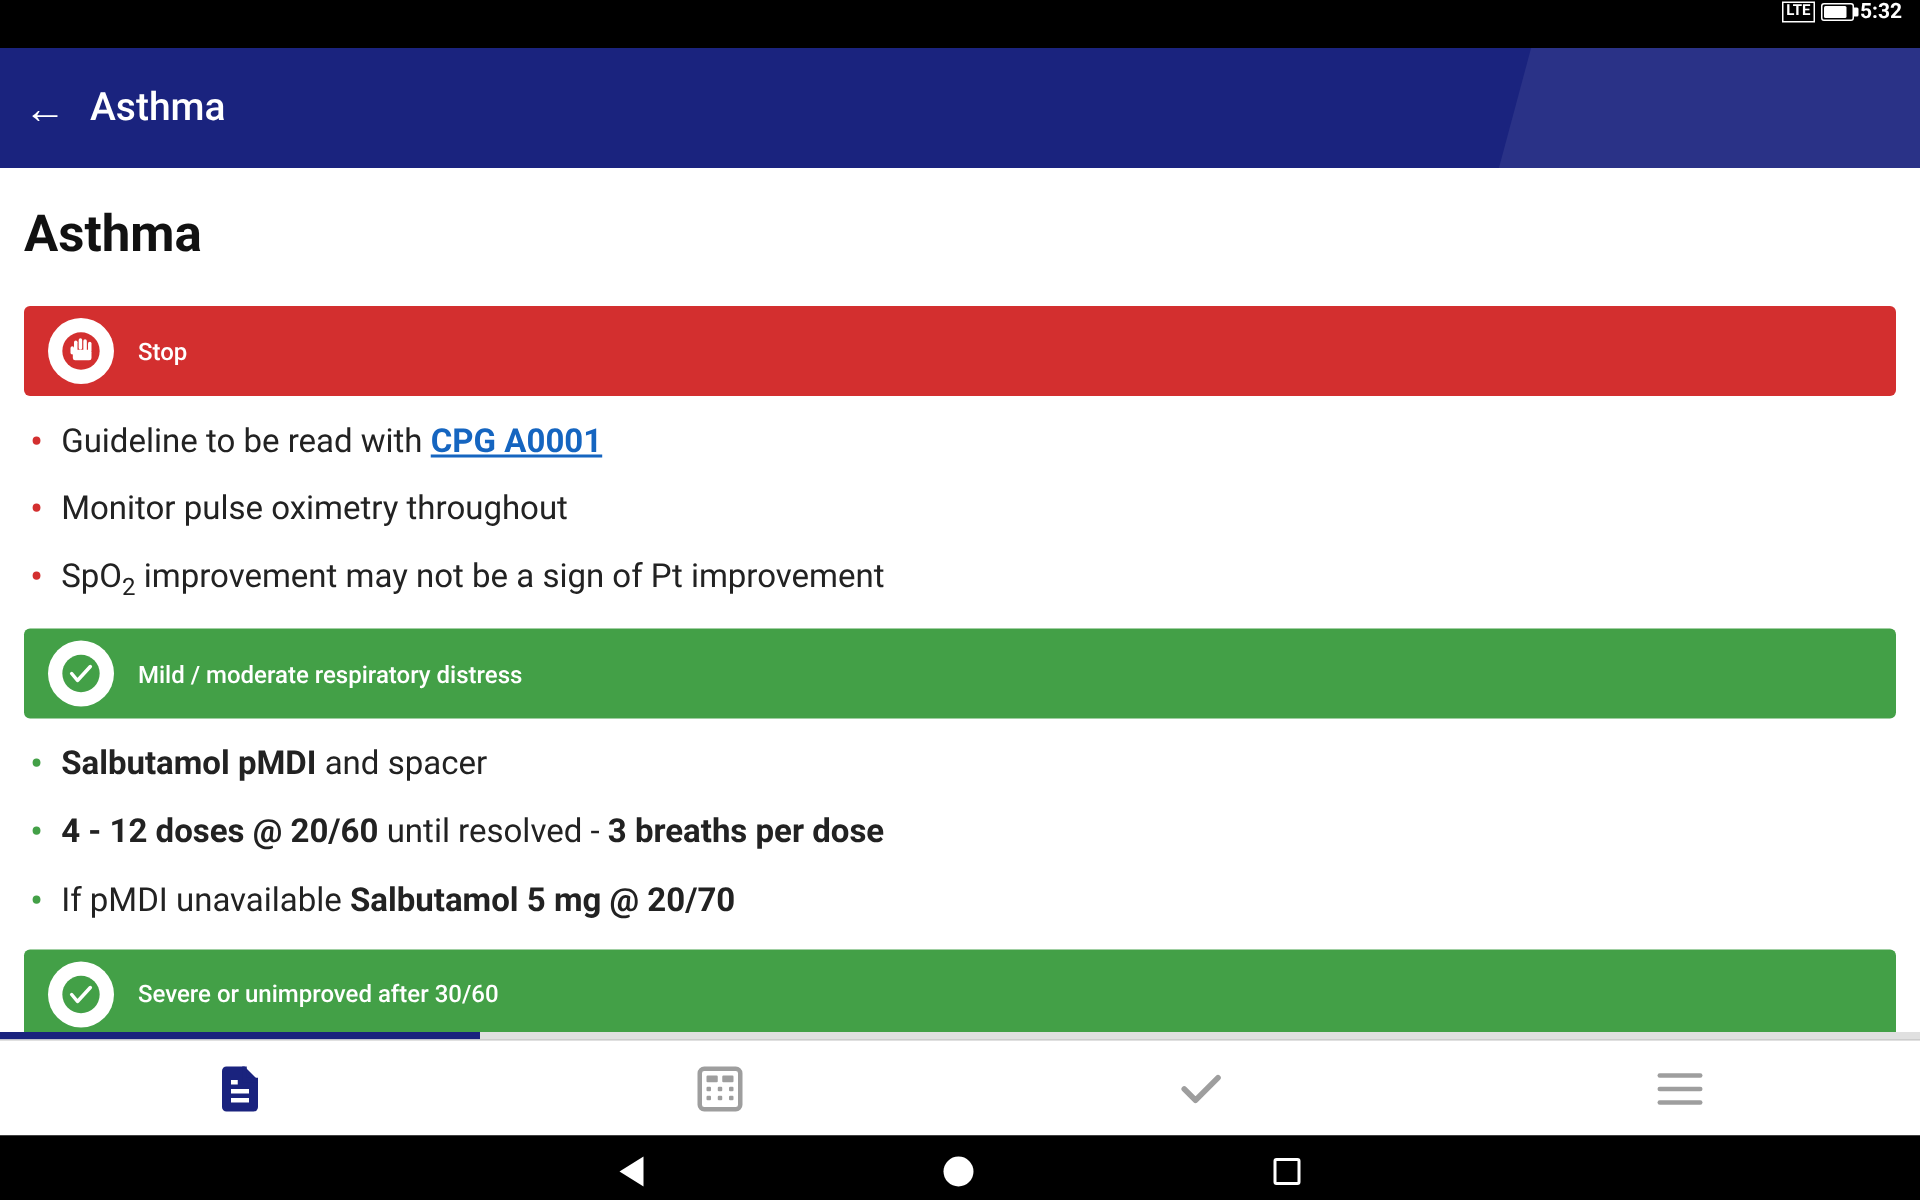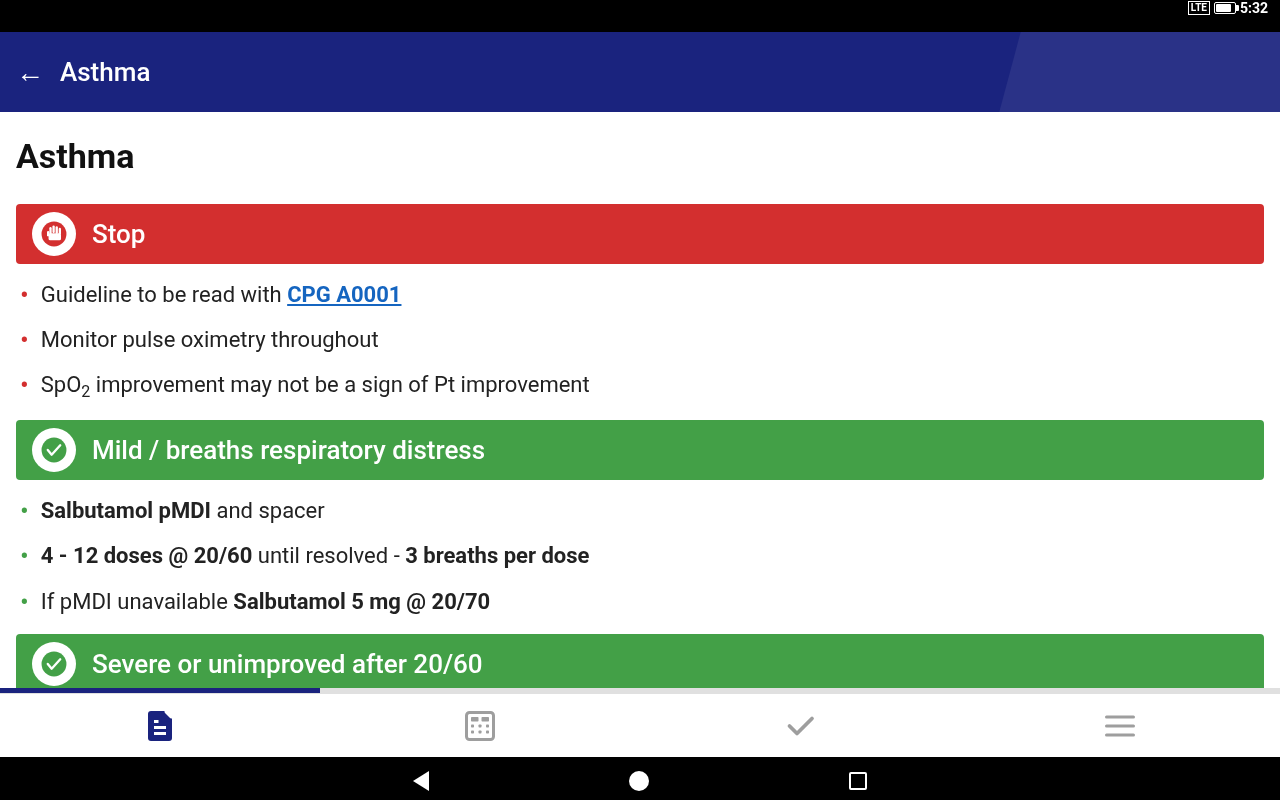"Stop" .section-header-text { font-size: 26px -> 16px }
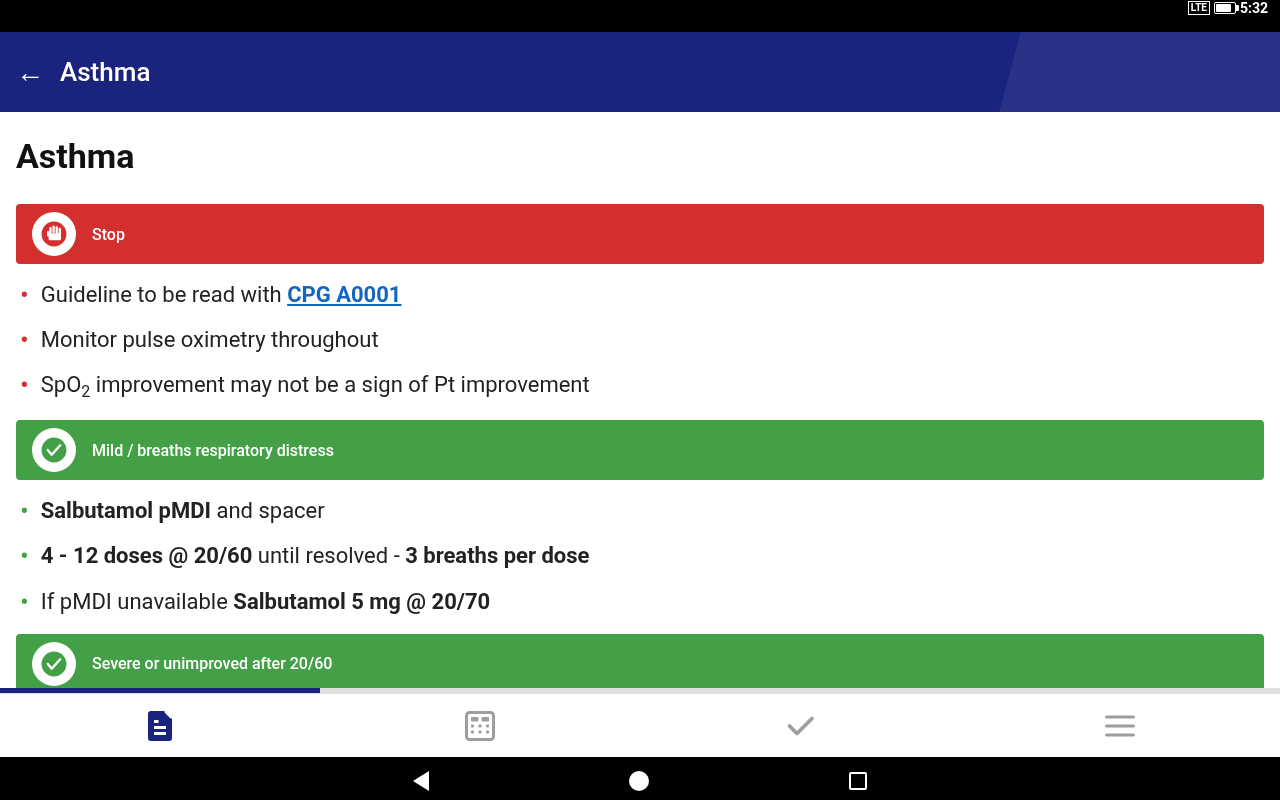"Mild / breaths respiratory distress" span.section-header-text { text: breaths -> moderate }
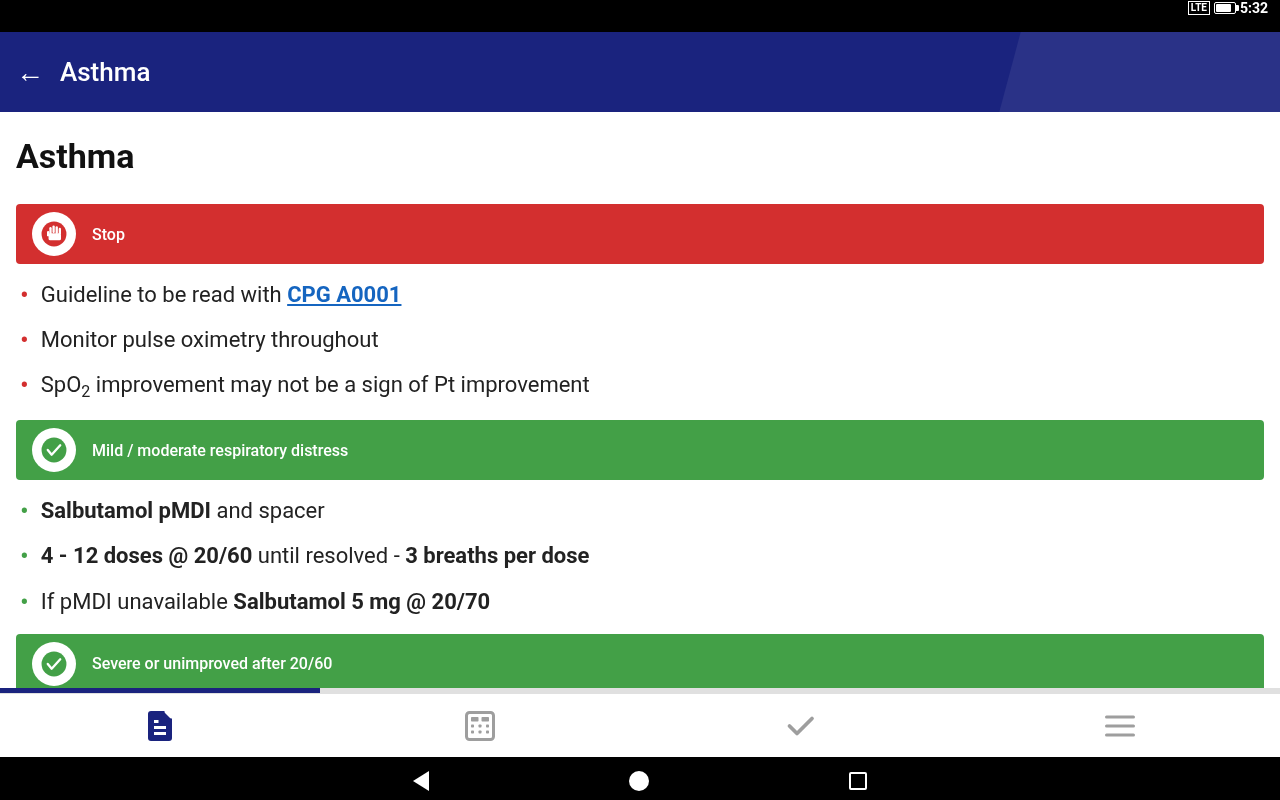"Severe or unimproved after 20/60" span.section-header-text { text: 20/60 -> 30/60 }
